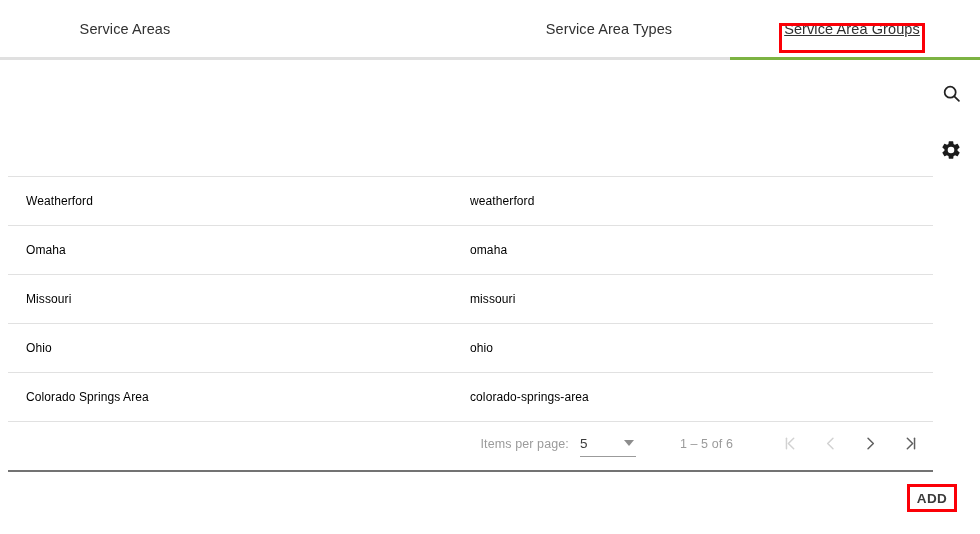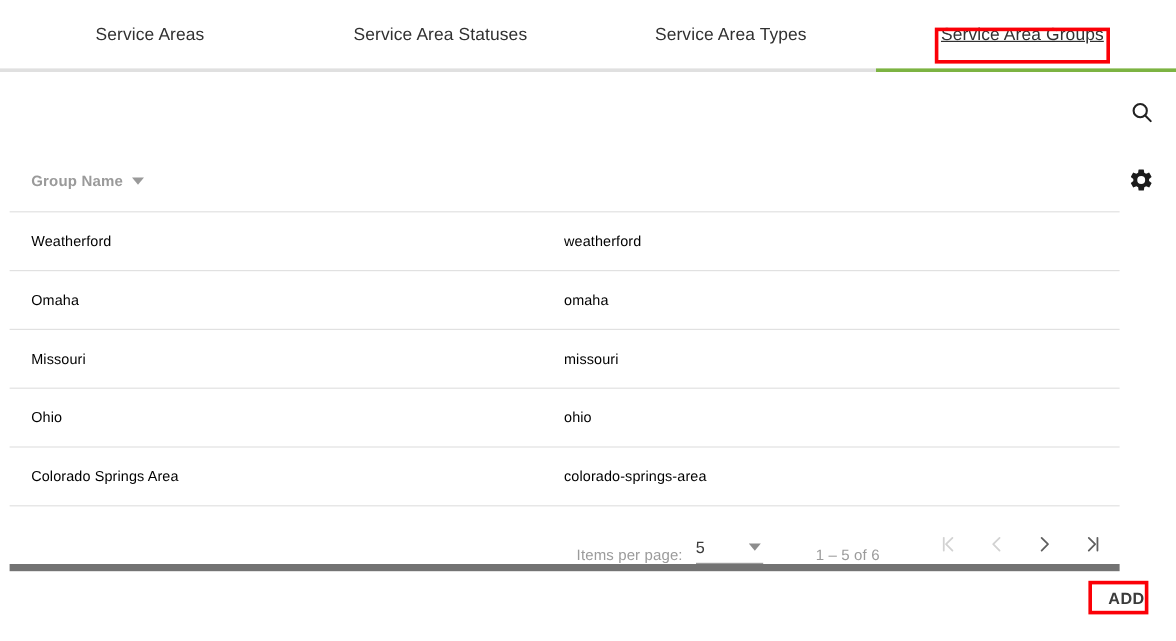"Service Area Statuses" div.tab { html: <div> <span>Service Area Statuses</span> </div> -> none }
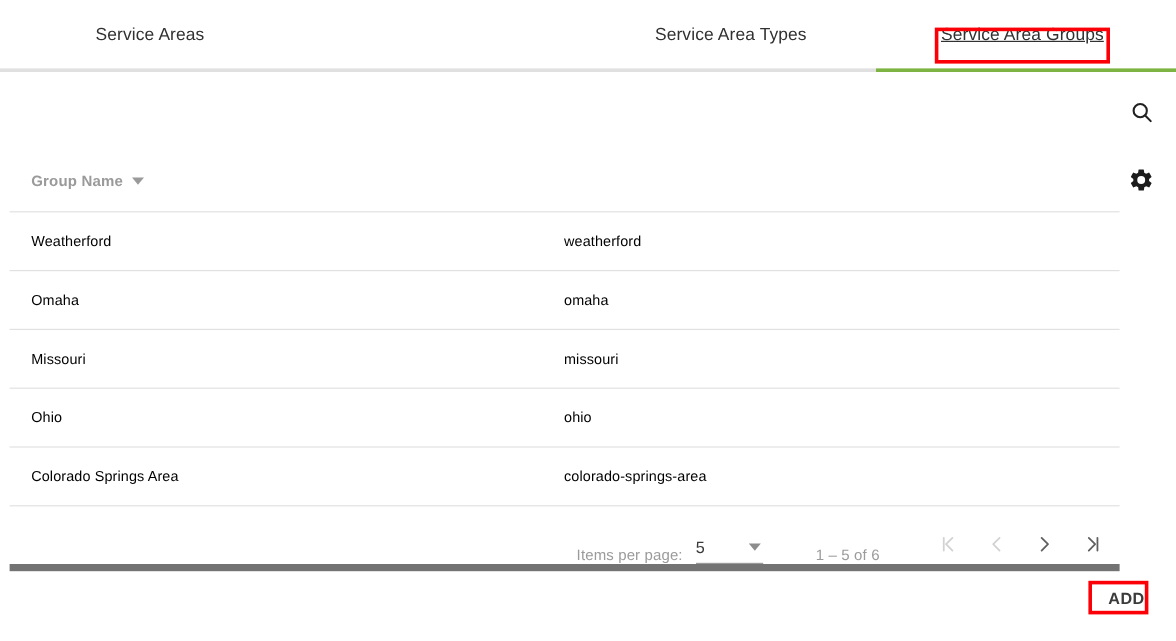"Group Name" div.col-name { html: <div> <span>Group Name</span> <span></span> </div> -> none }
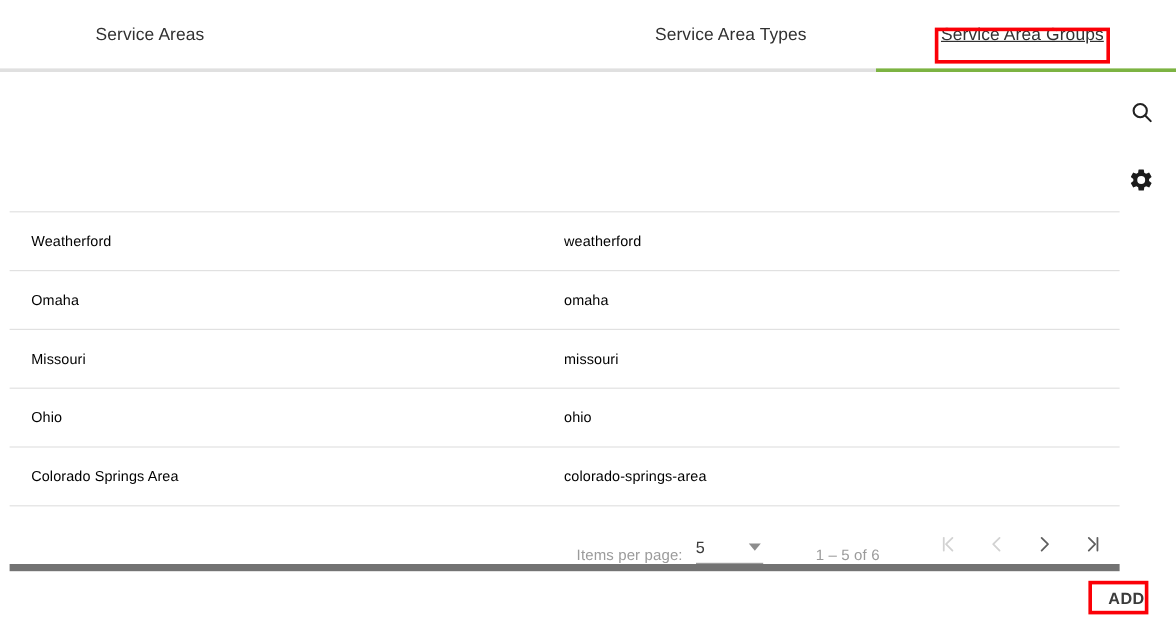"Items per page:" .paginator { align-items: flex-end -> center; border-bottom: 6px solid #737373 -> 2px solid #737373 }
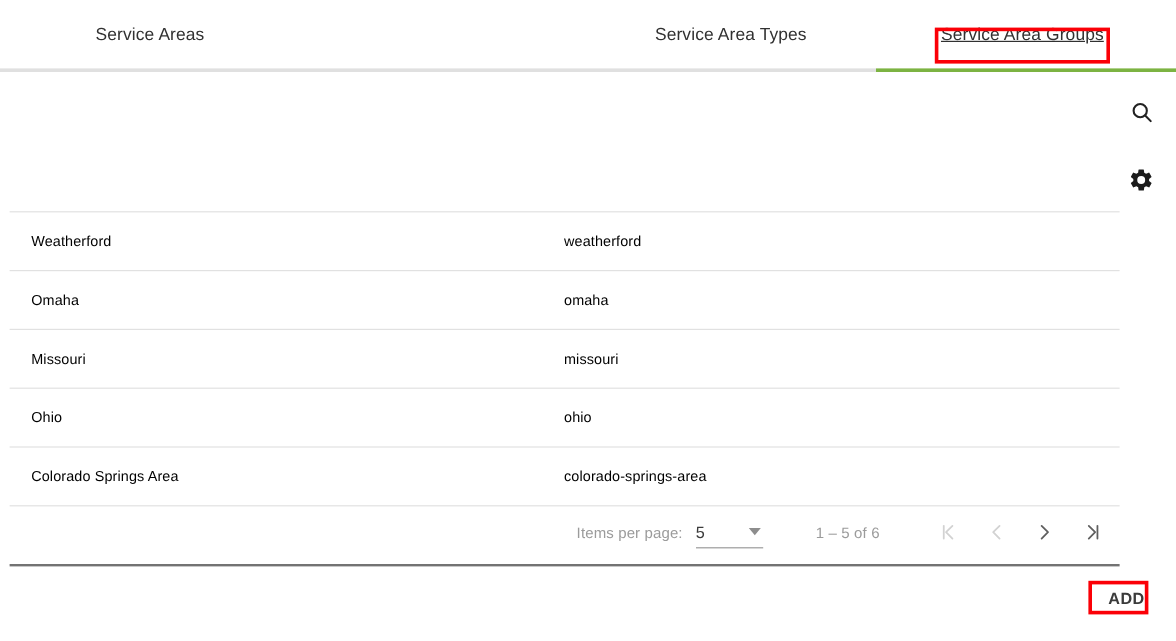"ADD" .add-wrap { justify-content: flex-end -> center }
